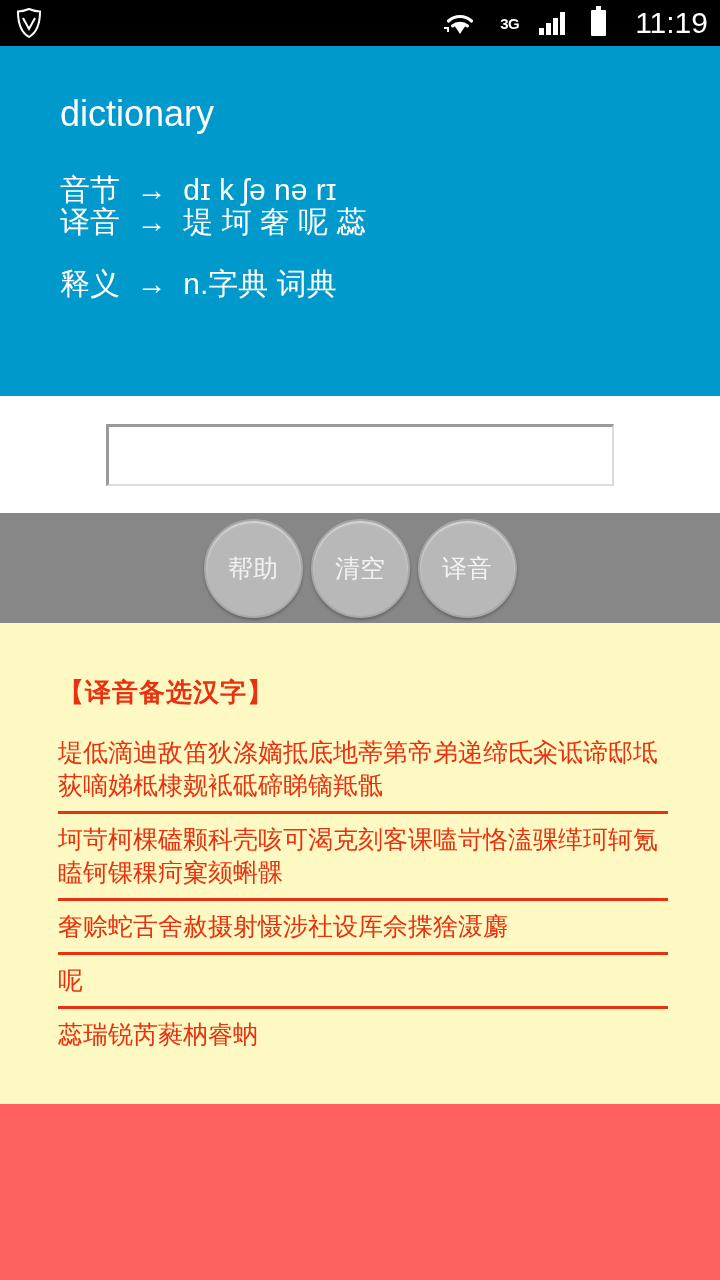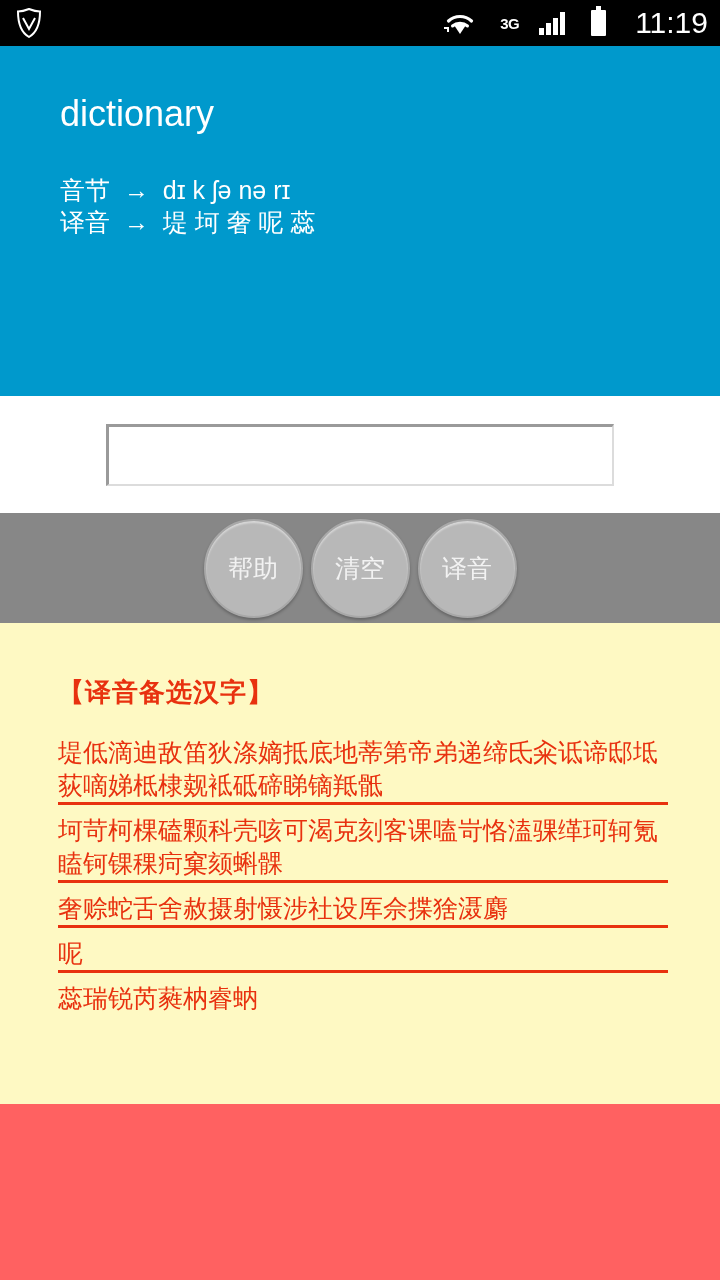"音节 → dɪ k ʃə" .info-line { font-size: 25px -> 30px }
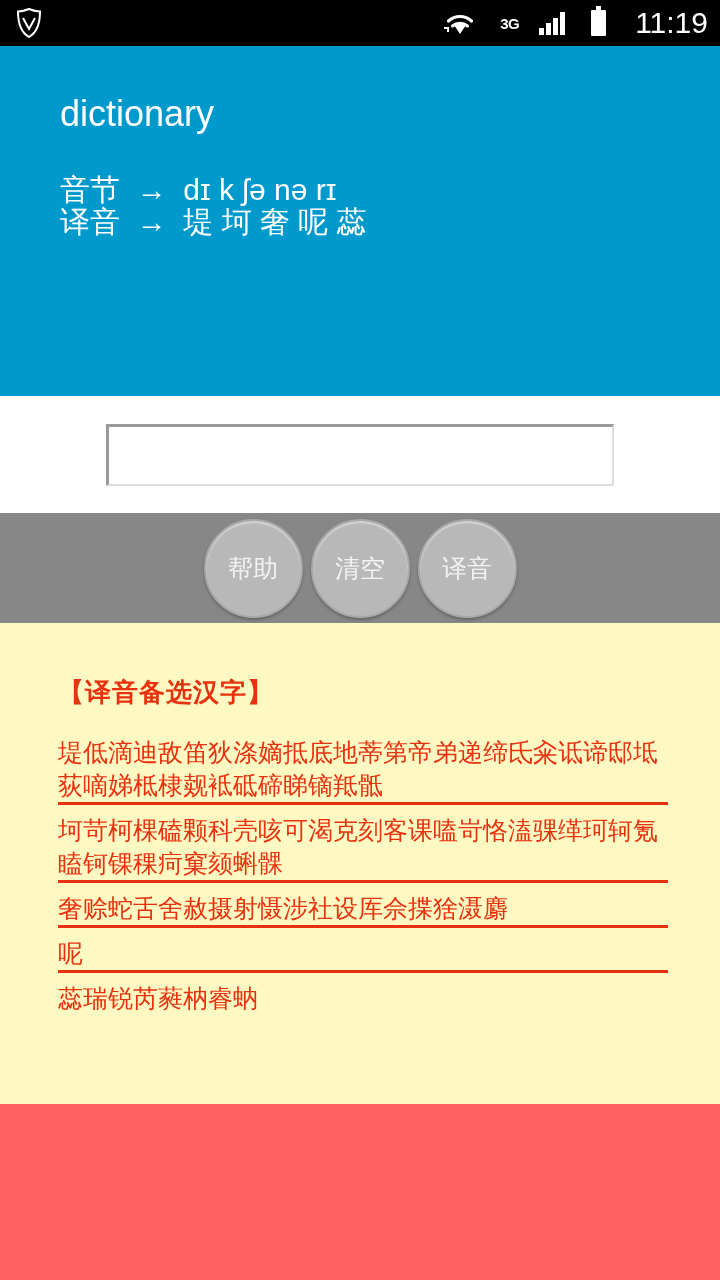"释义 → n.字典 词典" div.info-line { html: none -> <div>释义 → n.字典 词典</div> }
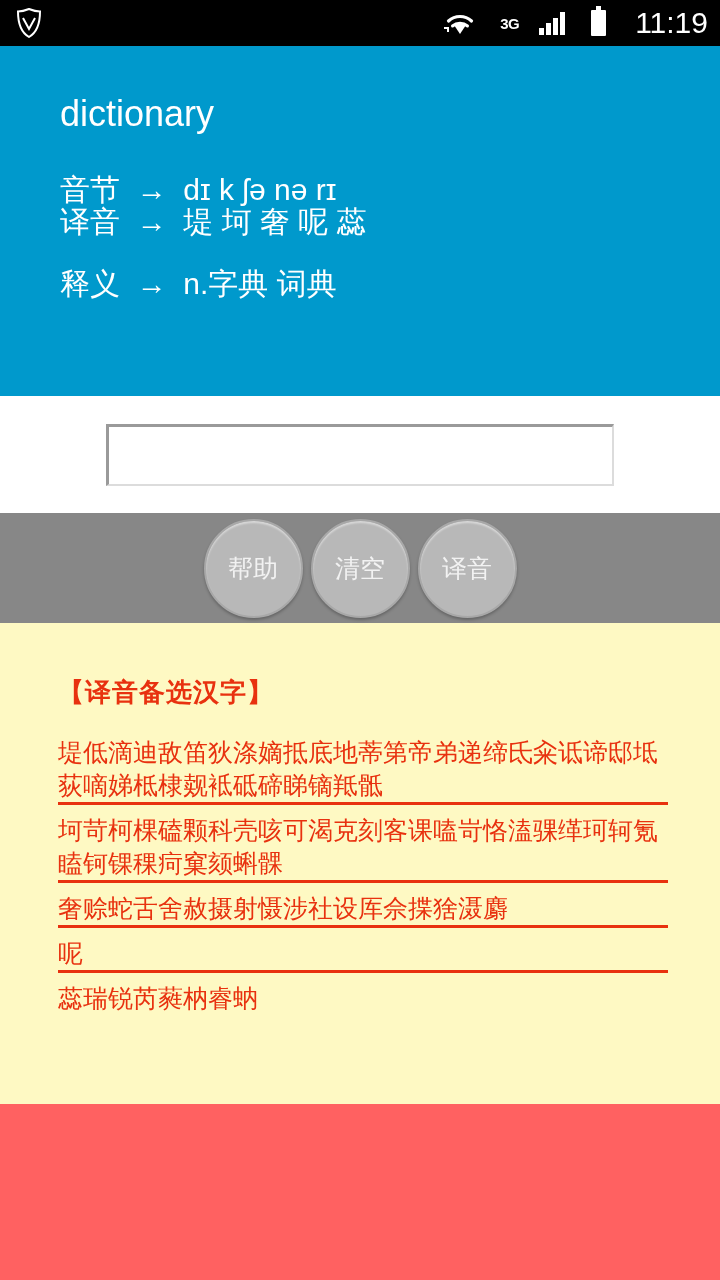"堤低滴迪敌笛狄涤嫡抵底地蒂第帝弟递缔氐籴诋谛邸坻荻嘀娣柢棣觌袛砥碲睇镝羝骶" .candidate-row { padding-bottom: 0 -> 9px }
